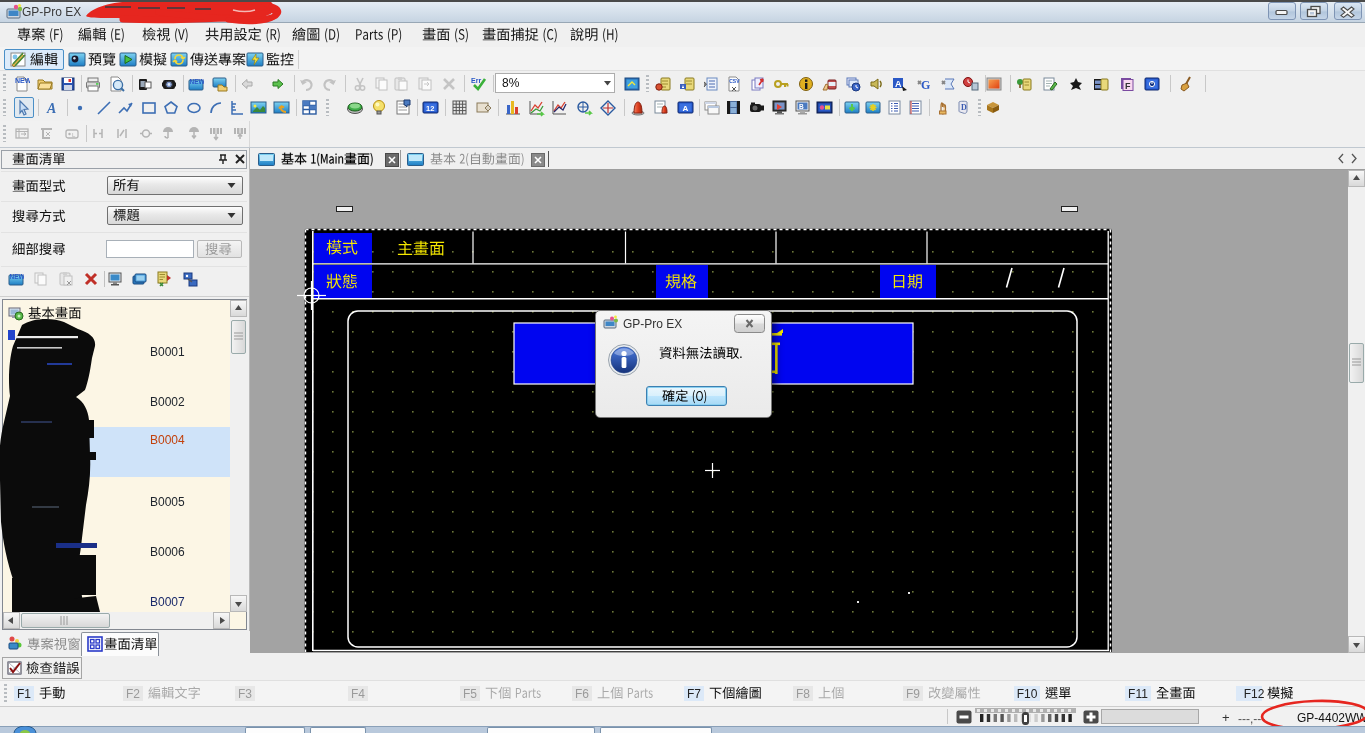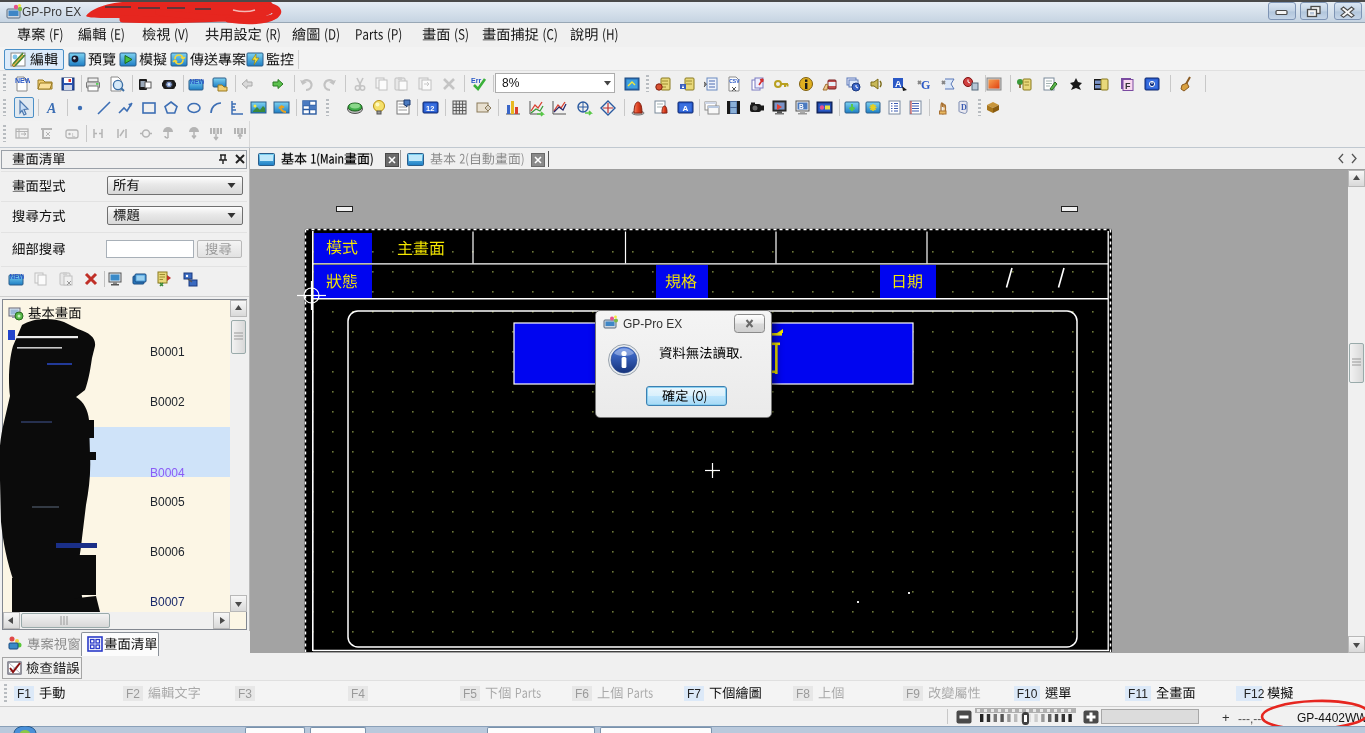"B0004" div.abs { color: #8b5cf6 -> #c2410c; top: 466px -> 433px }
